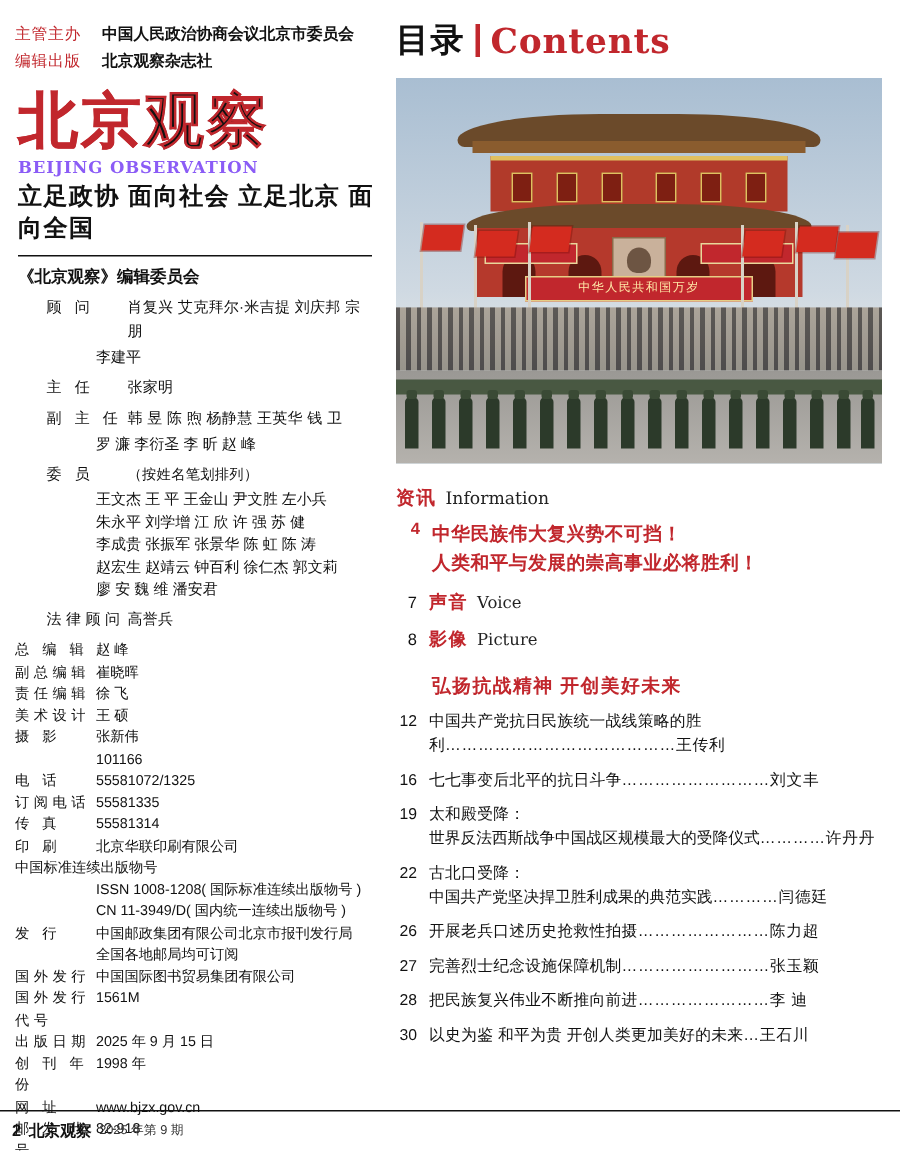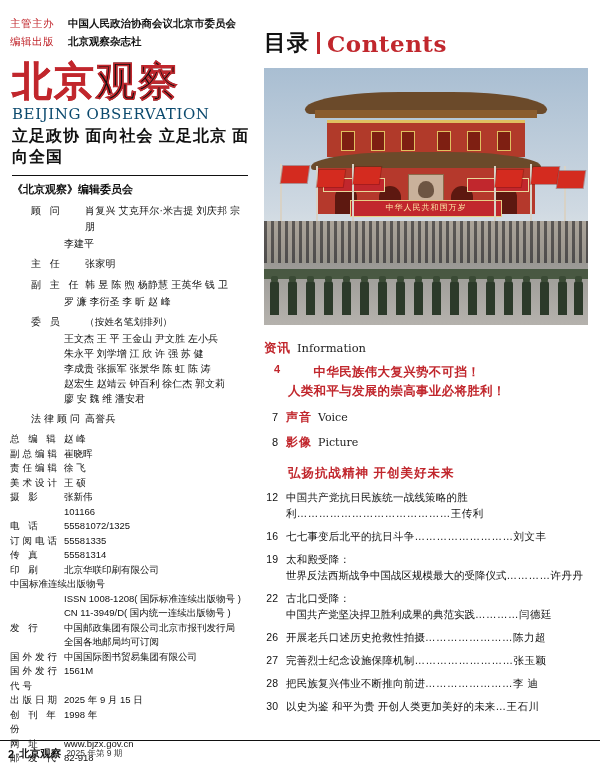"目录" .right { top: 16px -> 0 }
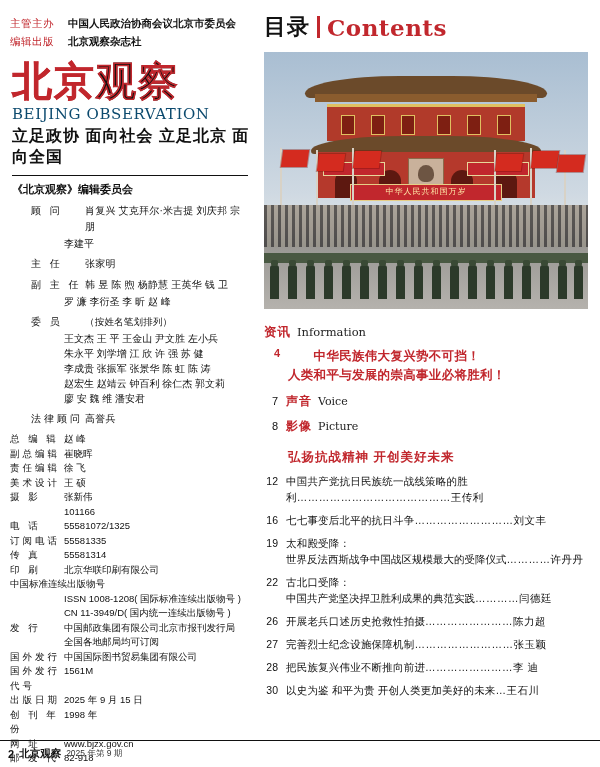"BEIJING OBSERVATION" .logo-en { color: #0c4a6e -> #8b5cf6; font-size: 15px -> 11px; font-weight: normal -> bold }
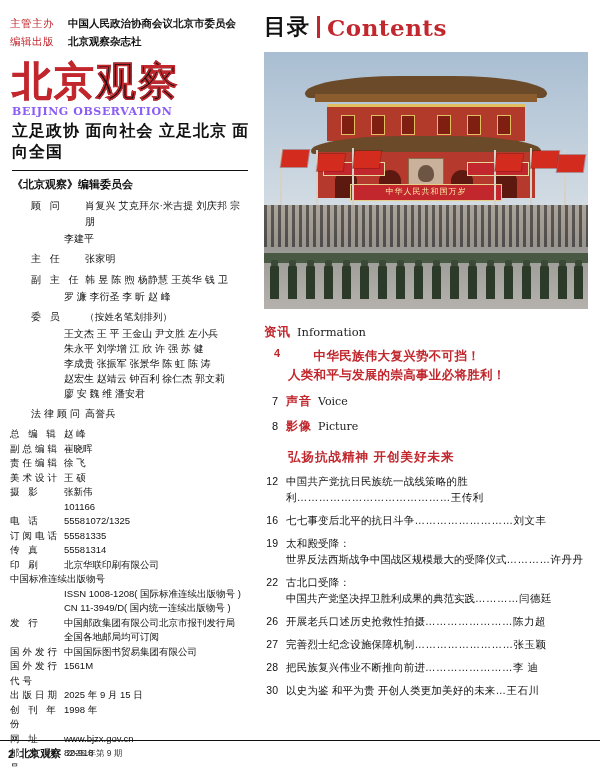"中华民族伟大复兴势不可挡！" .hl-lines { text-align: center -> none }
